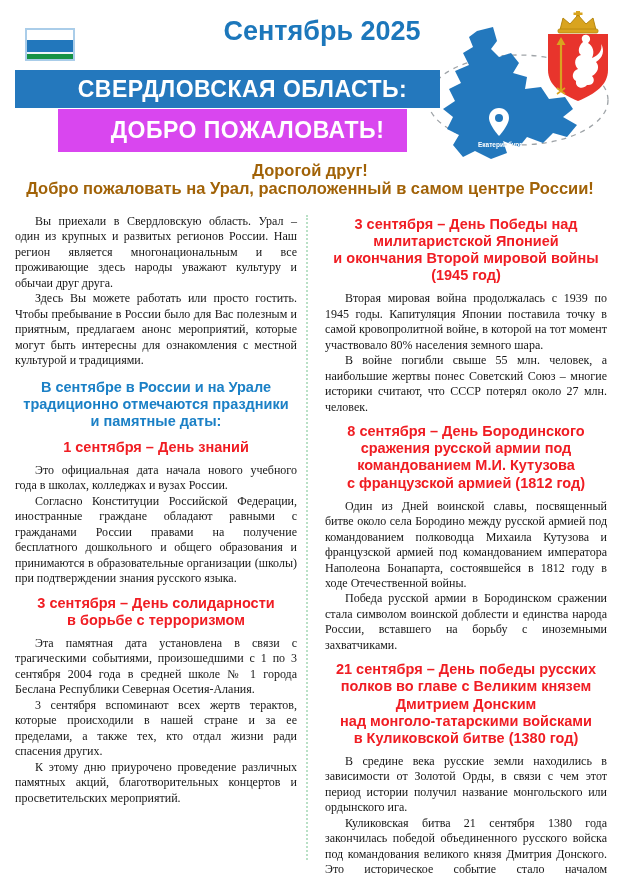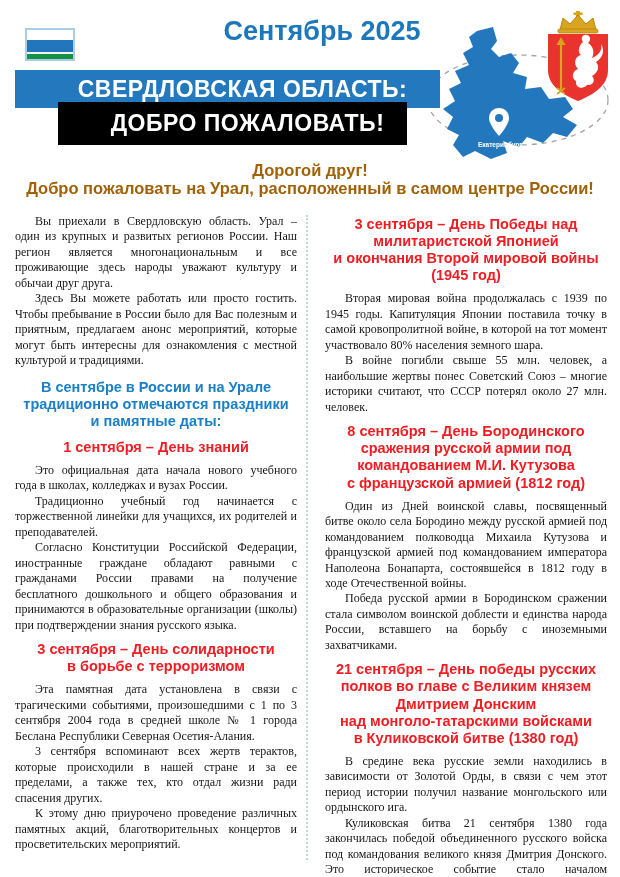"ДОБРО ПОЖАЛОВАТЬ!" .banner-green { background: #000000 -> #d946ef; top: 102px -> 109px }
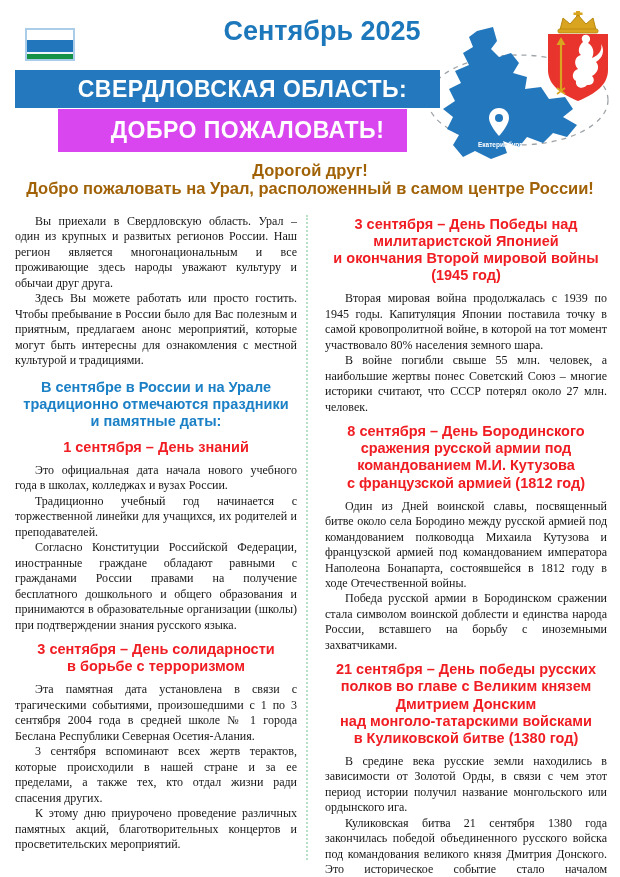"Традиционно учебный год начинается с" p { html: <p>Традиционно учебный год начинается с торжественной линейки для учащихся, их родителей и преподавателей.</p> -> none }
